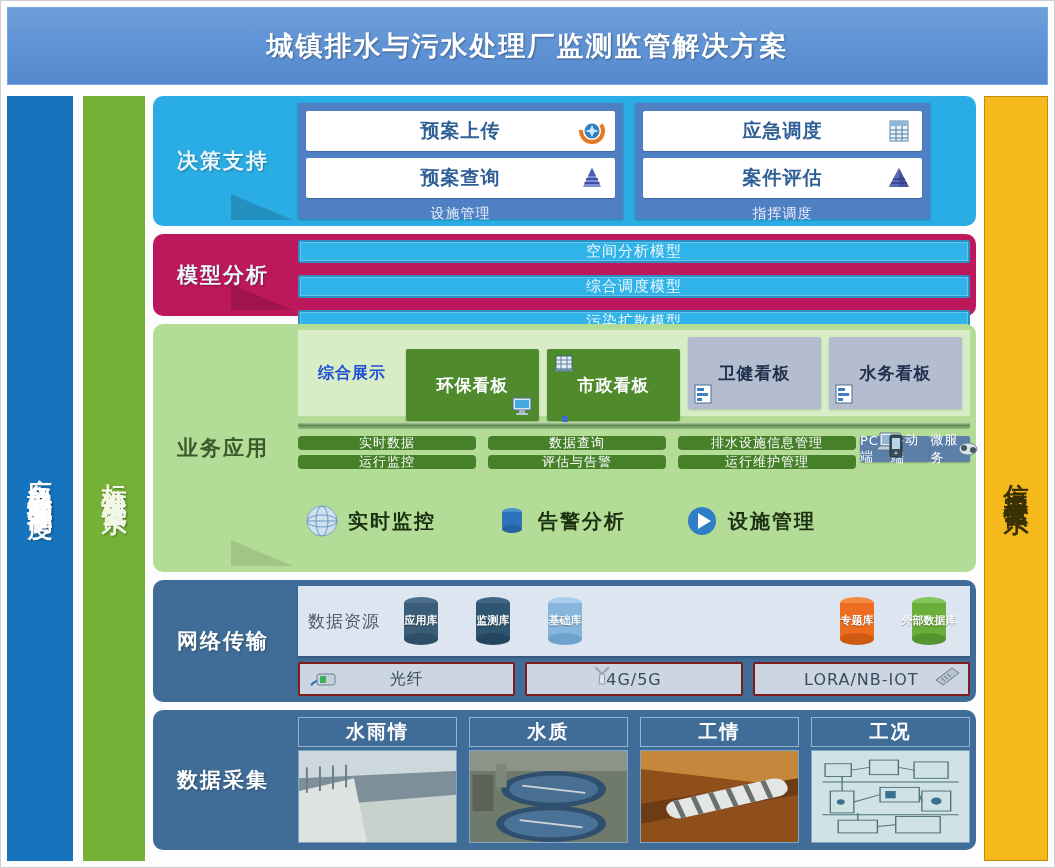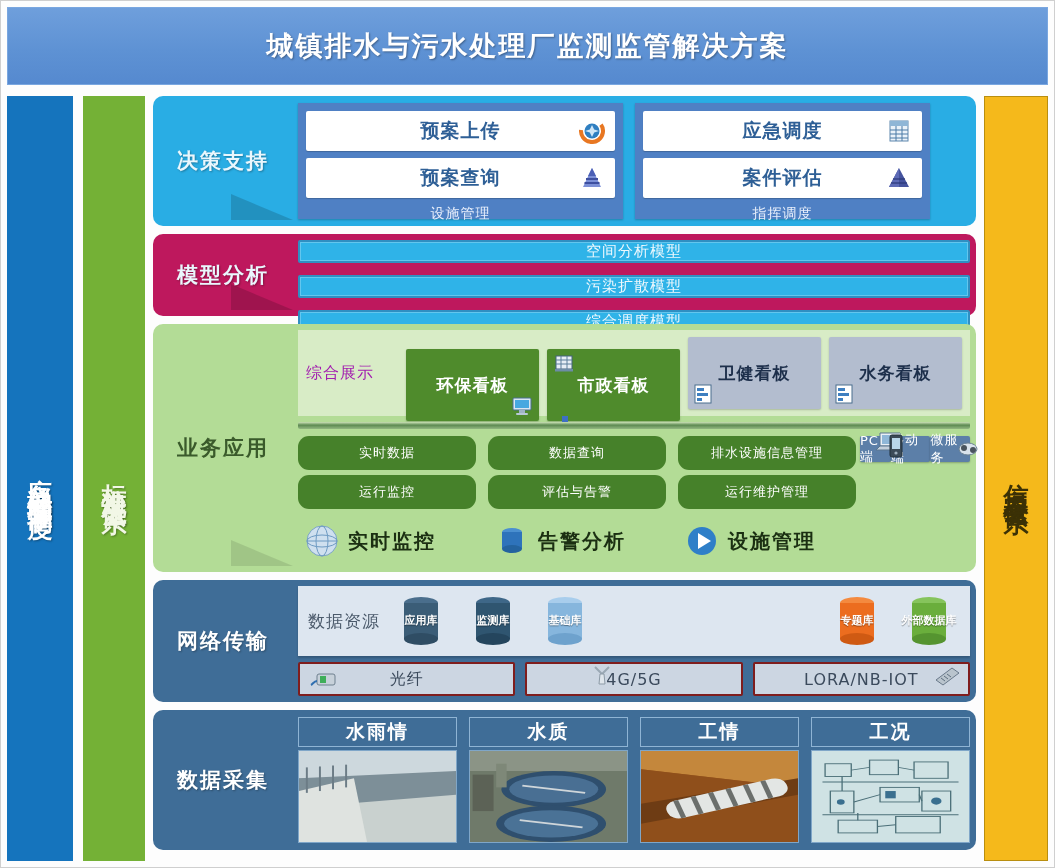"污染扩散模型" div.model-box { order: before "综合调度模型" -> after "综合调度模型" }
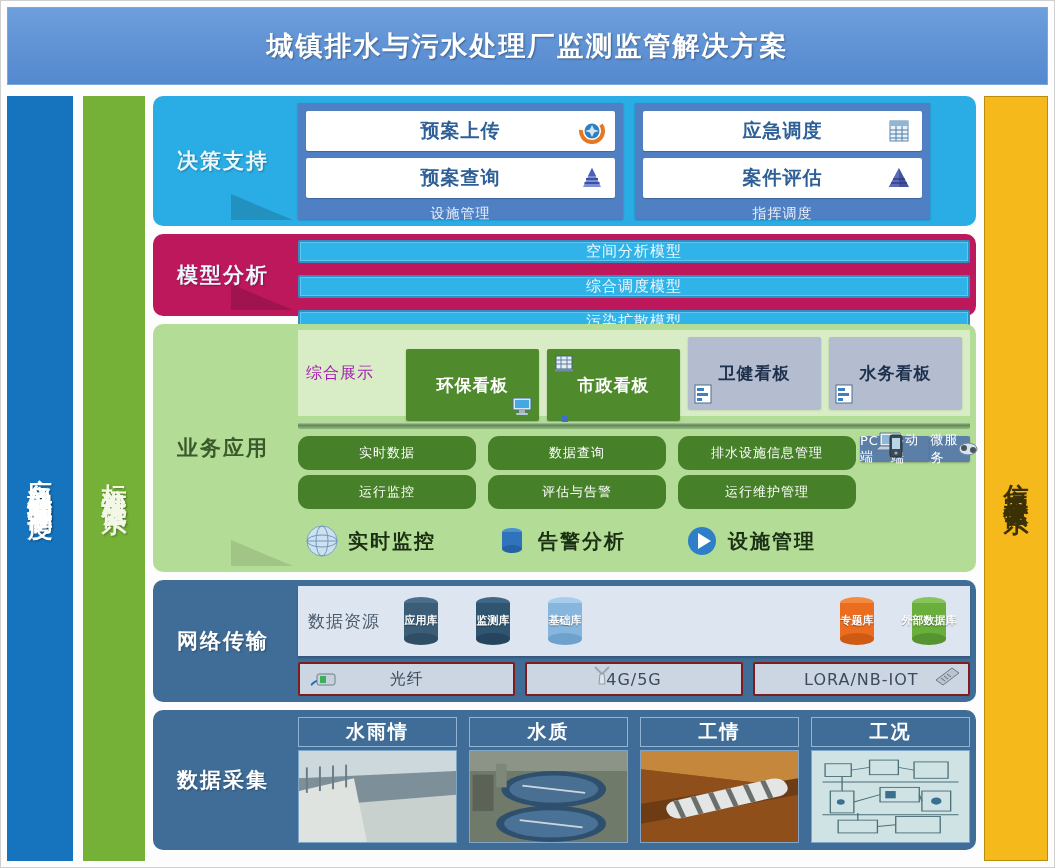"综合展示" .biz-top-label { color: #a21caf -> #1d4ed8; font-weight: none -> bold; text-align: left -> center }
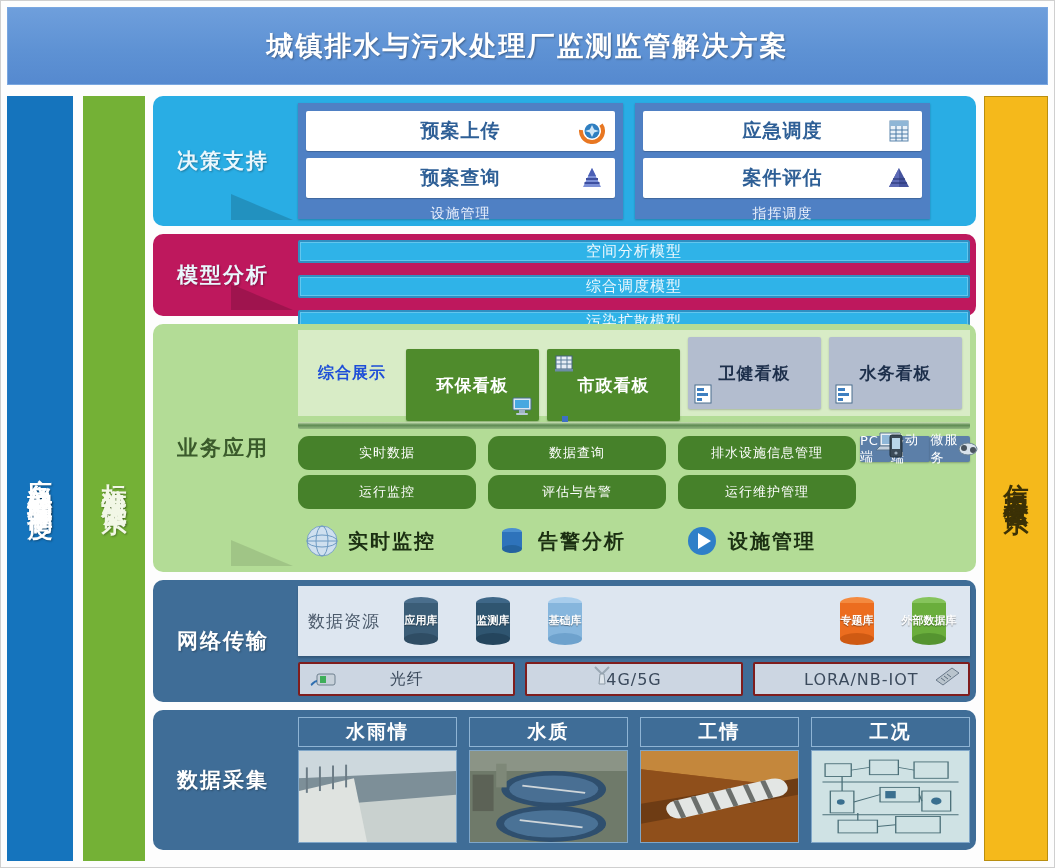"实时数据" .biz-chip { border-radius: 11px -> 4px; height: 34px -> 14px }
